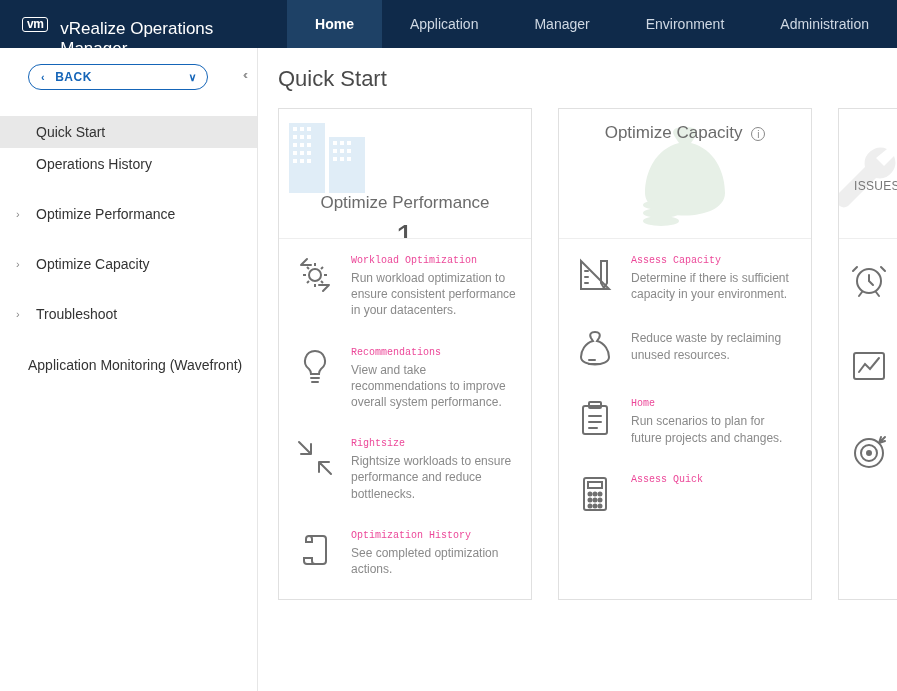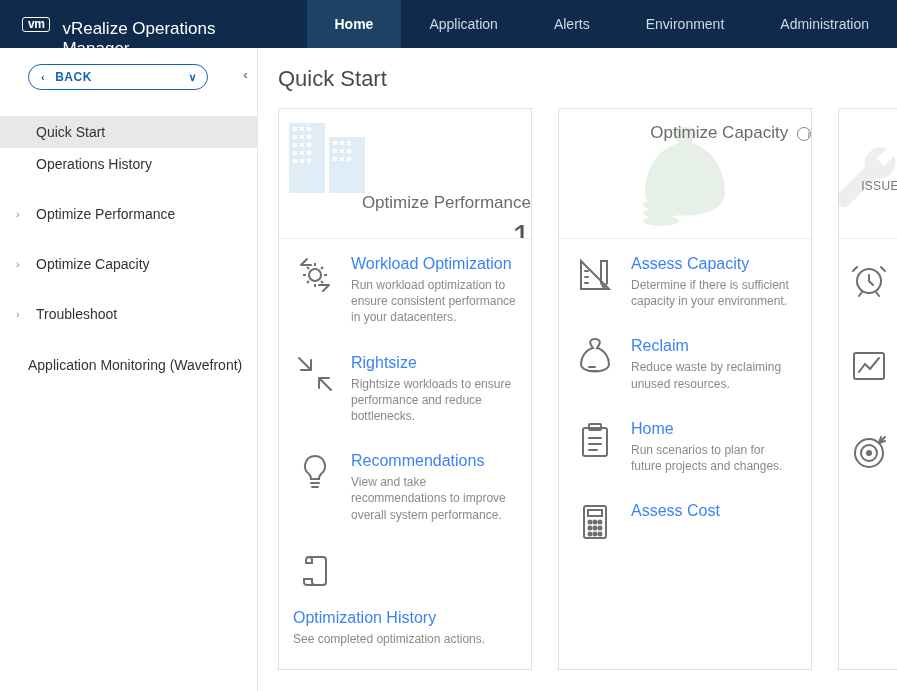"Alerts" div.tab { text: Alerts -> Manager }
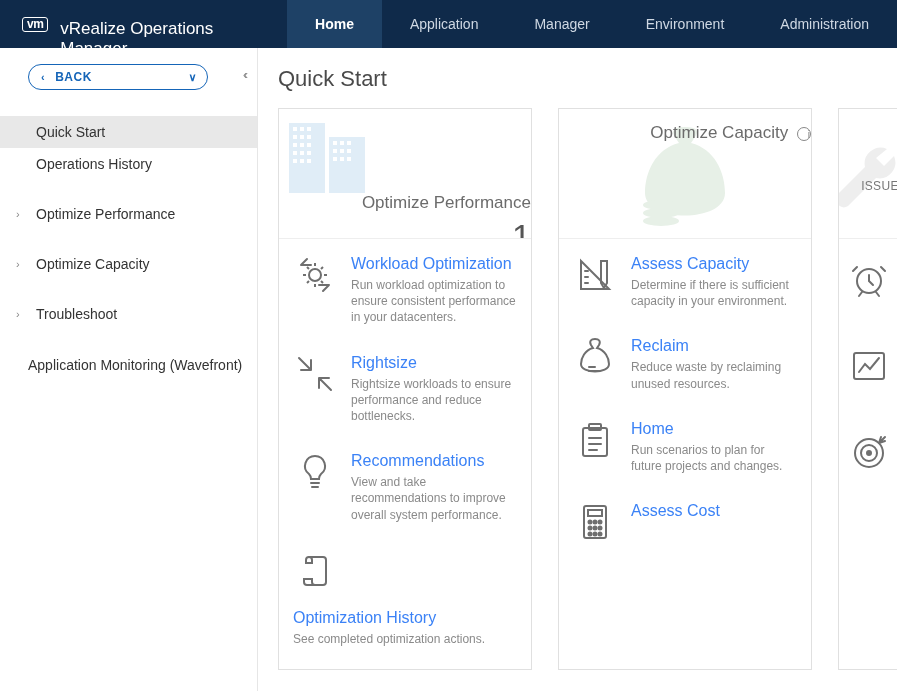"Optimize Capacity i" .card-header > * { text-align: right -> none }
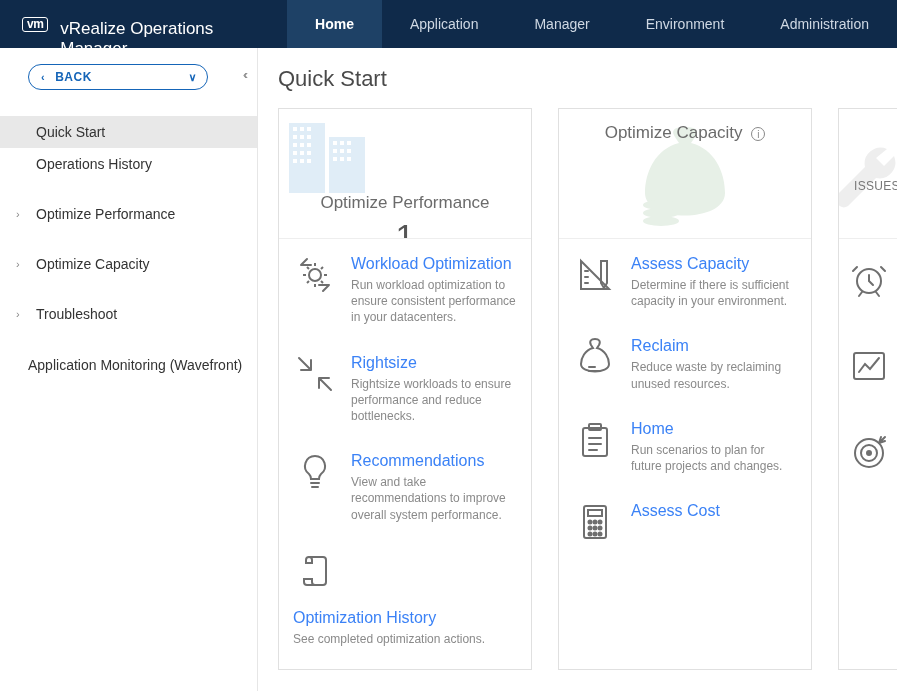"Workload Optimization" .ftitle { color: #3b82f6 -> #ec4899; font-family: none -> Liberation Mono, monospace; font-size: 16px -> 10px }
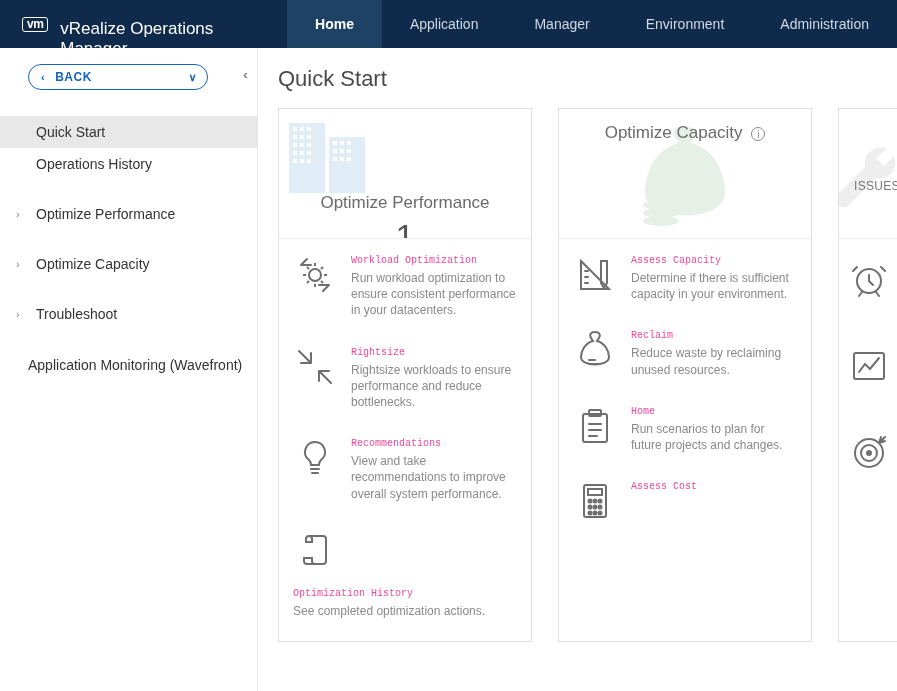"Reclaim" div.ftitle { html: <div>Reclaim</div> -> none }
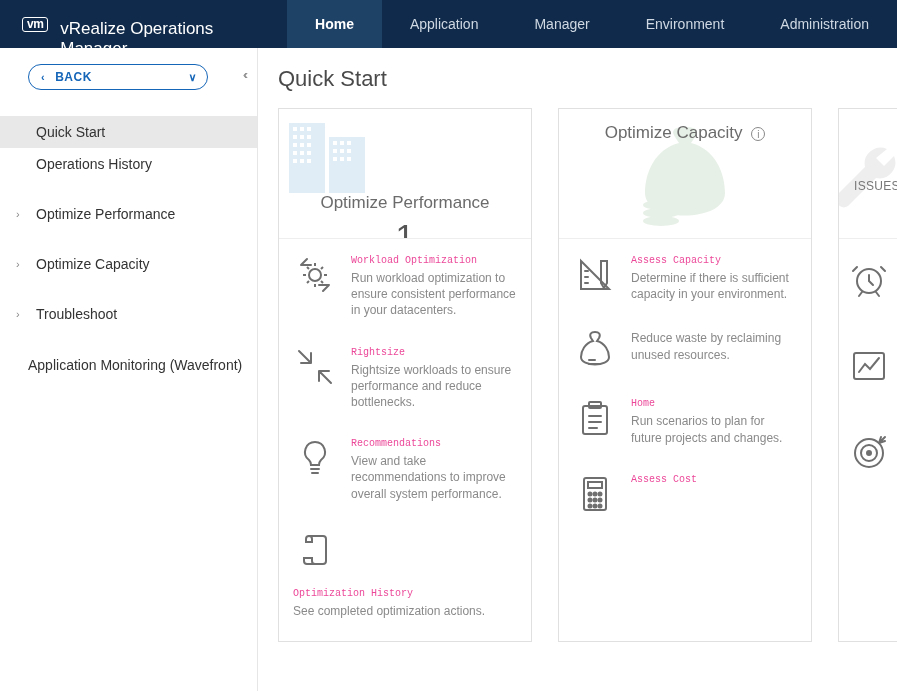"Rightsize" div.feature { order: before "Recommendations" -> after "Recommendations" }
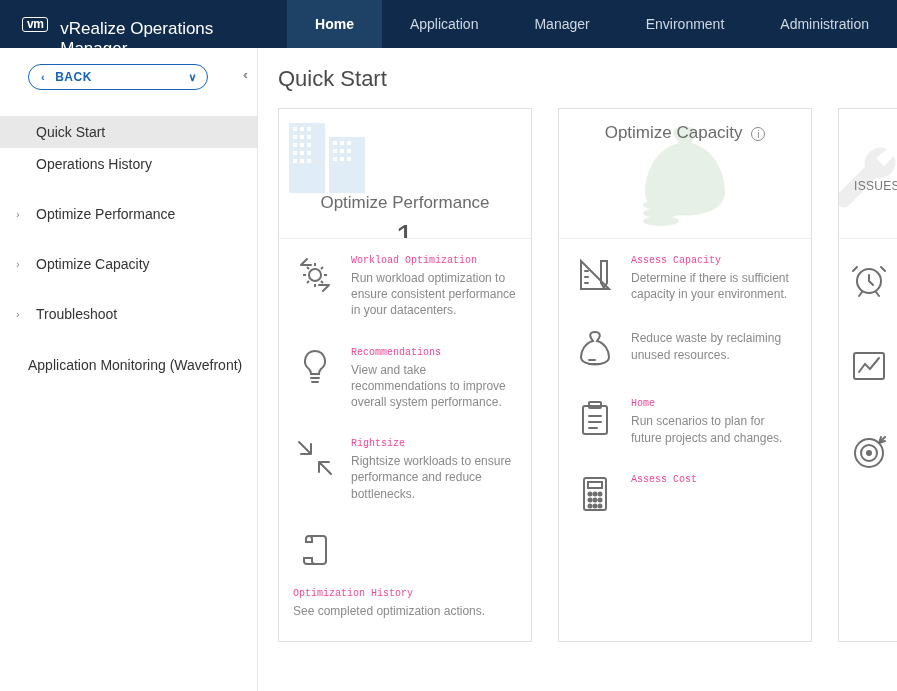"Assess Cost" div.ftitle { text: Cost -> Quick }
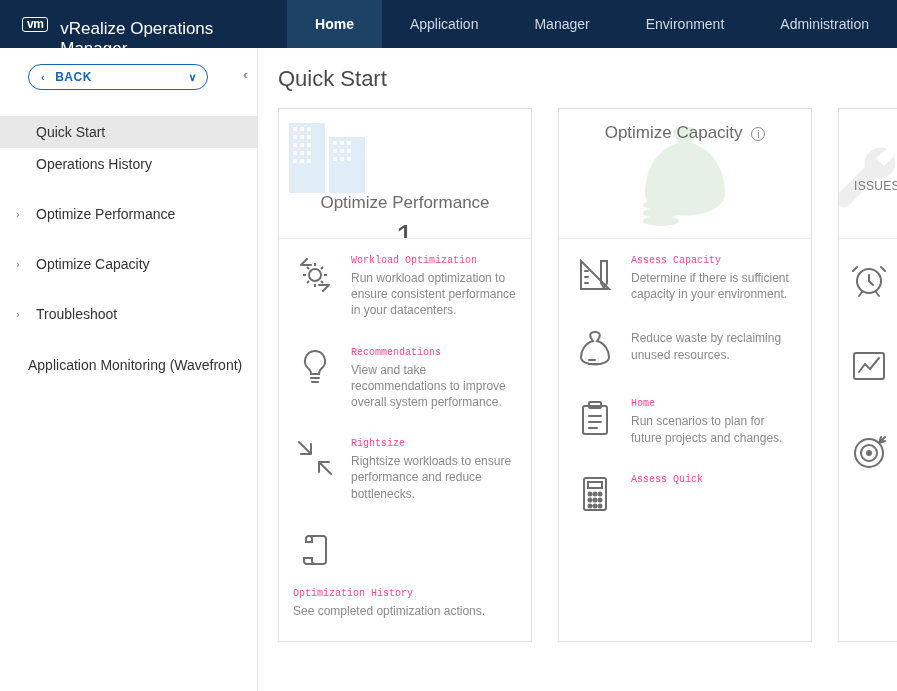"Optimization History" div.feature { flex-direction: column -> none }
